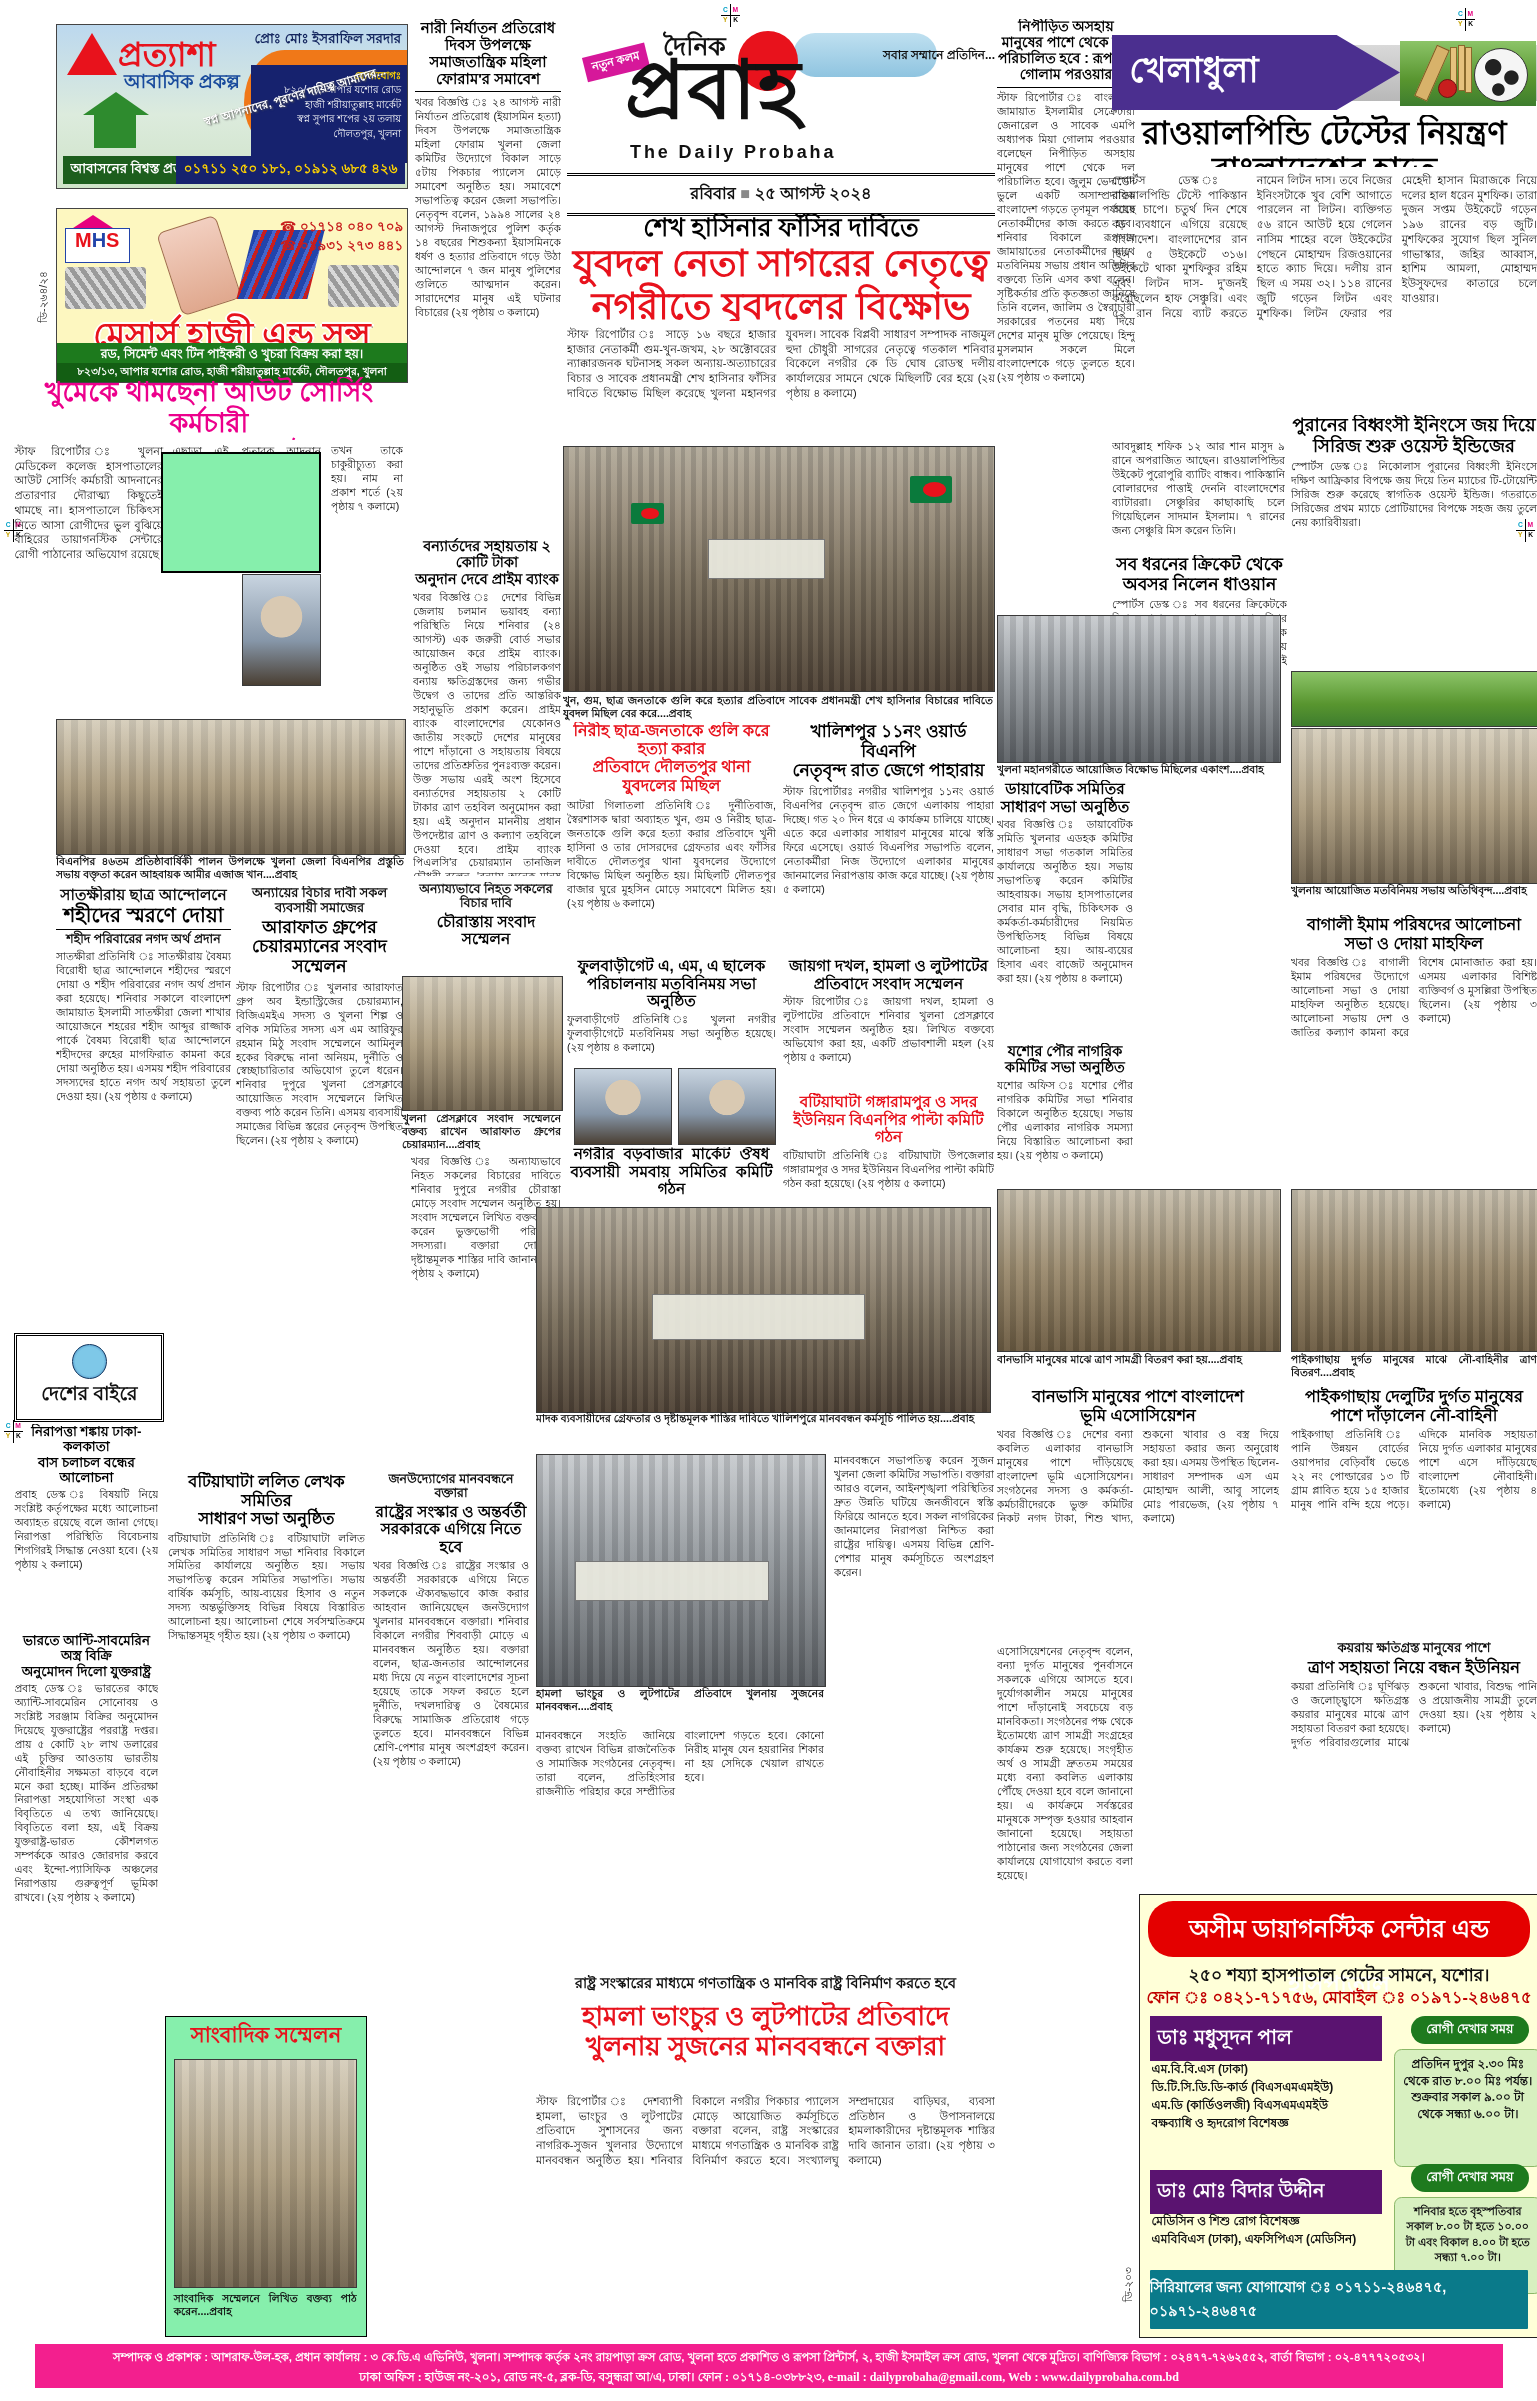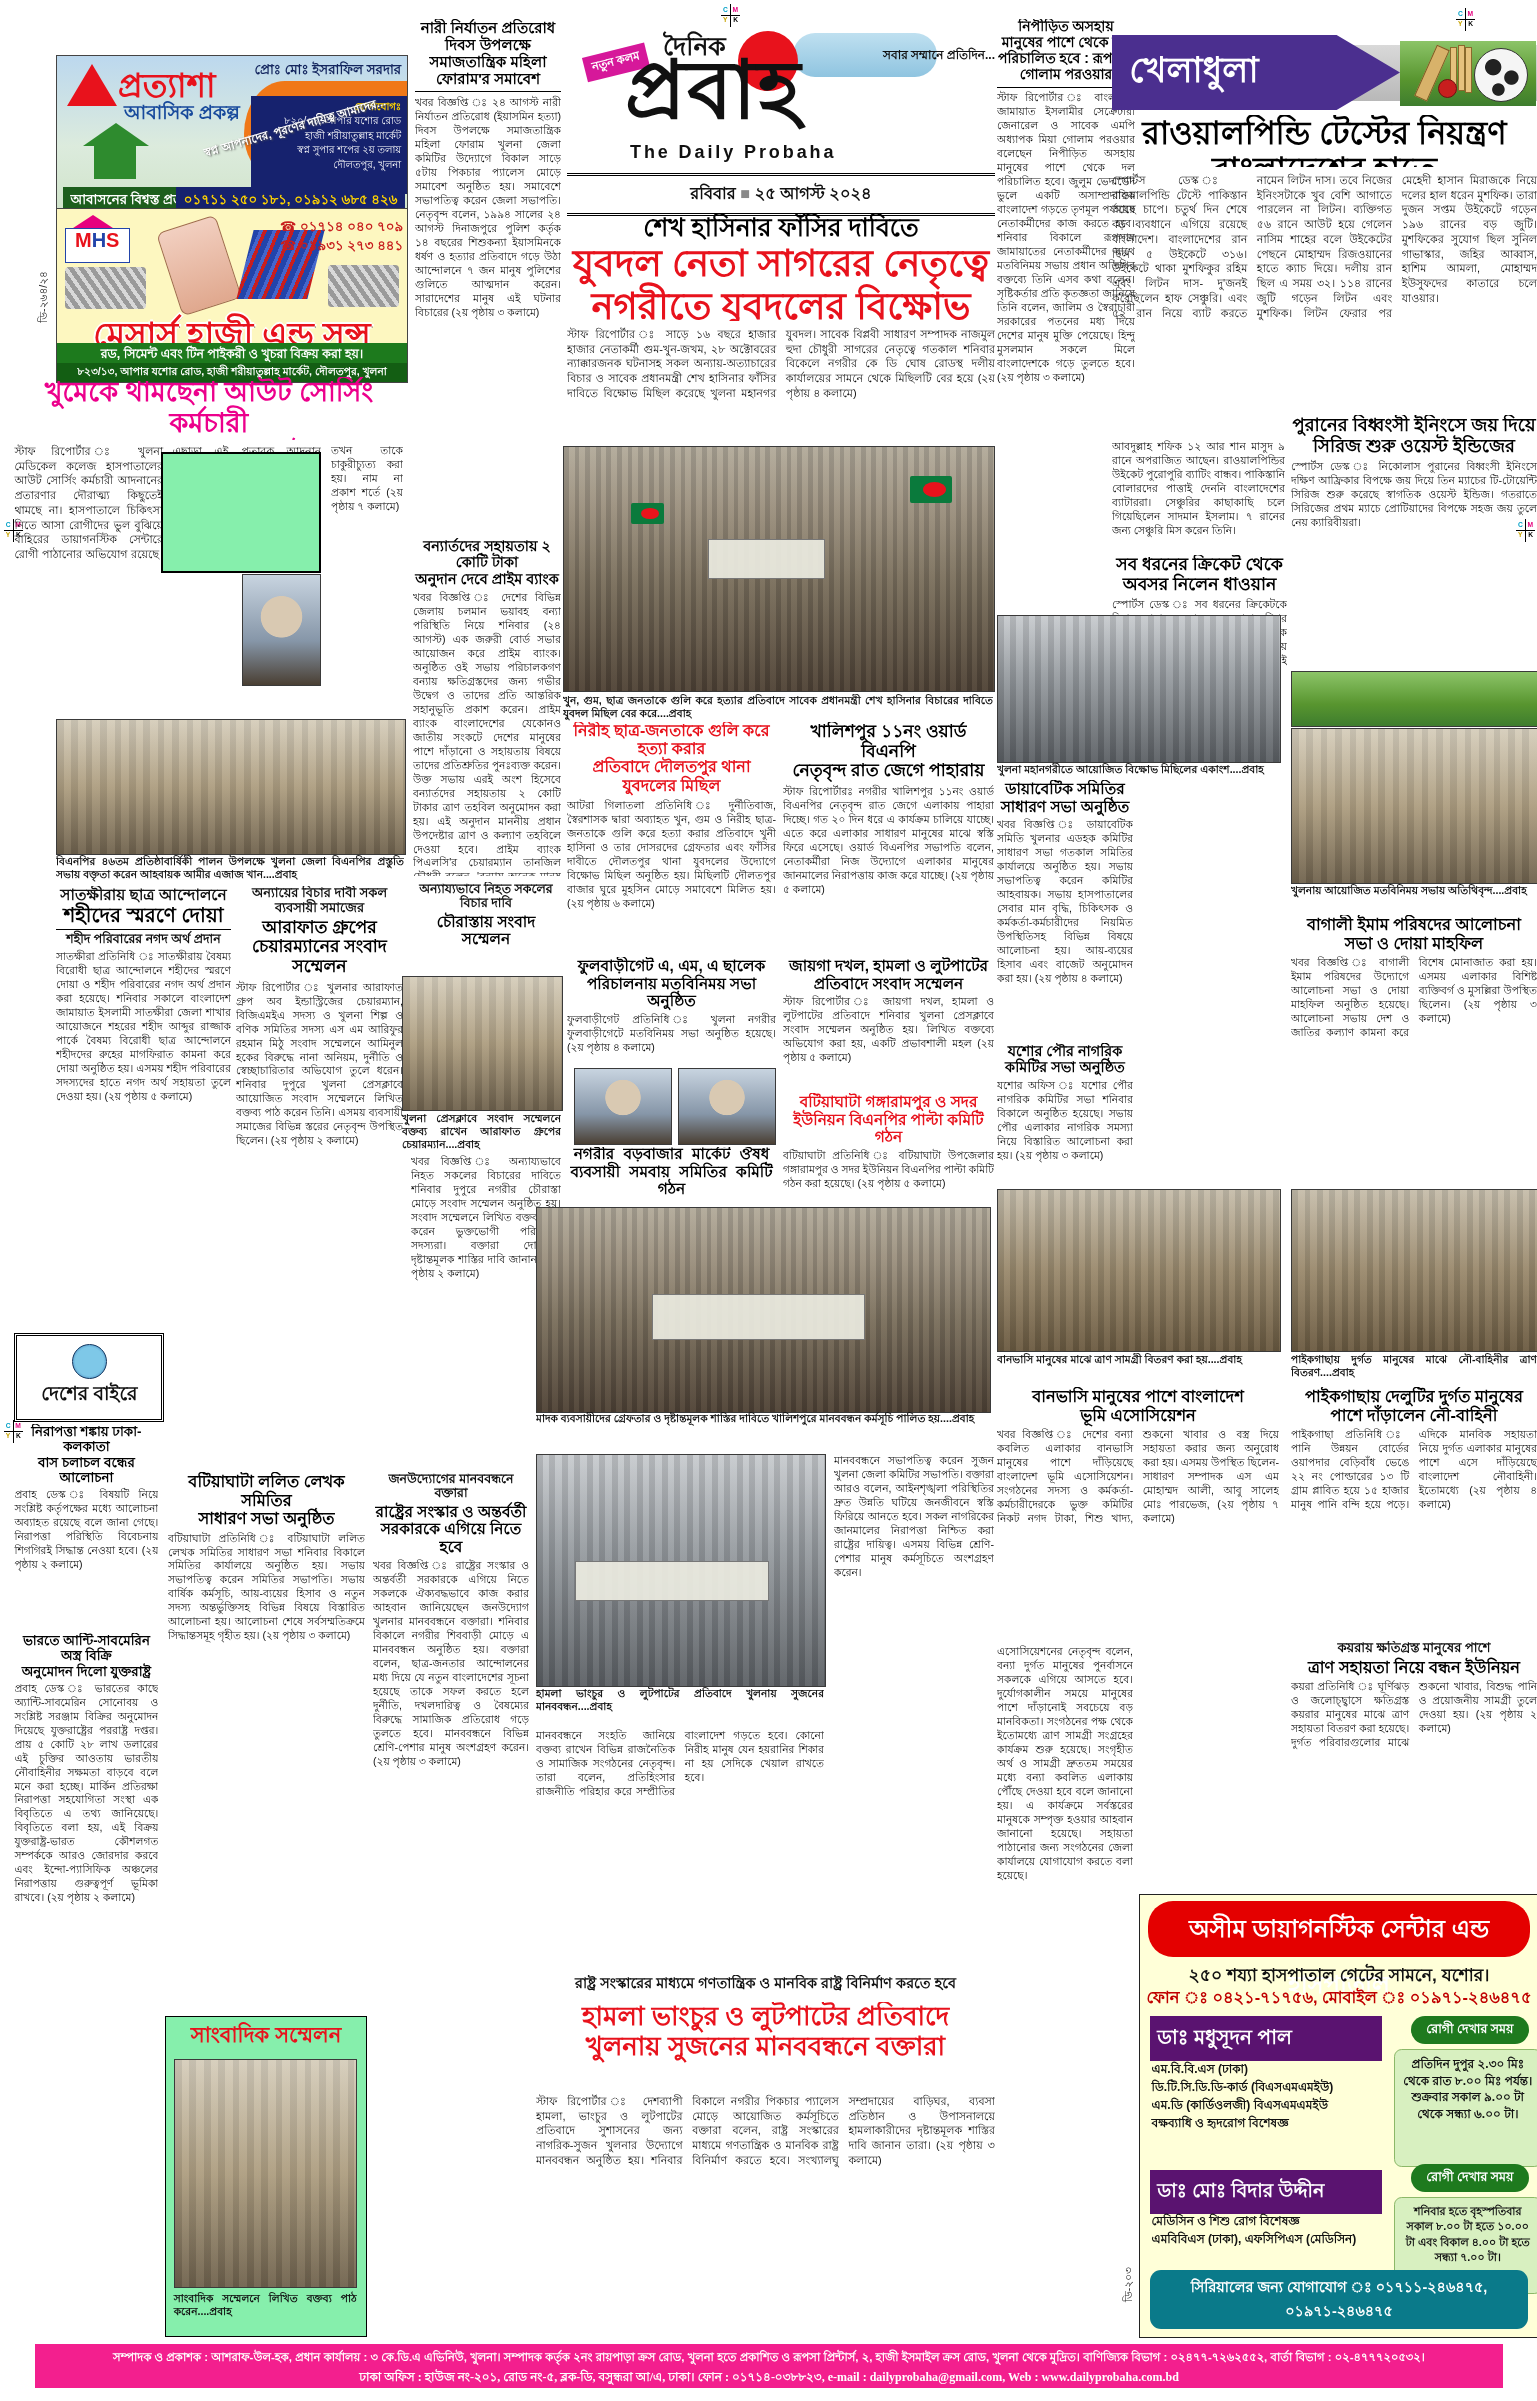"প্রত্যাশা" div.ad { top: 55px -> 24px }
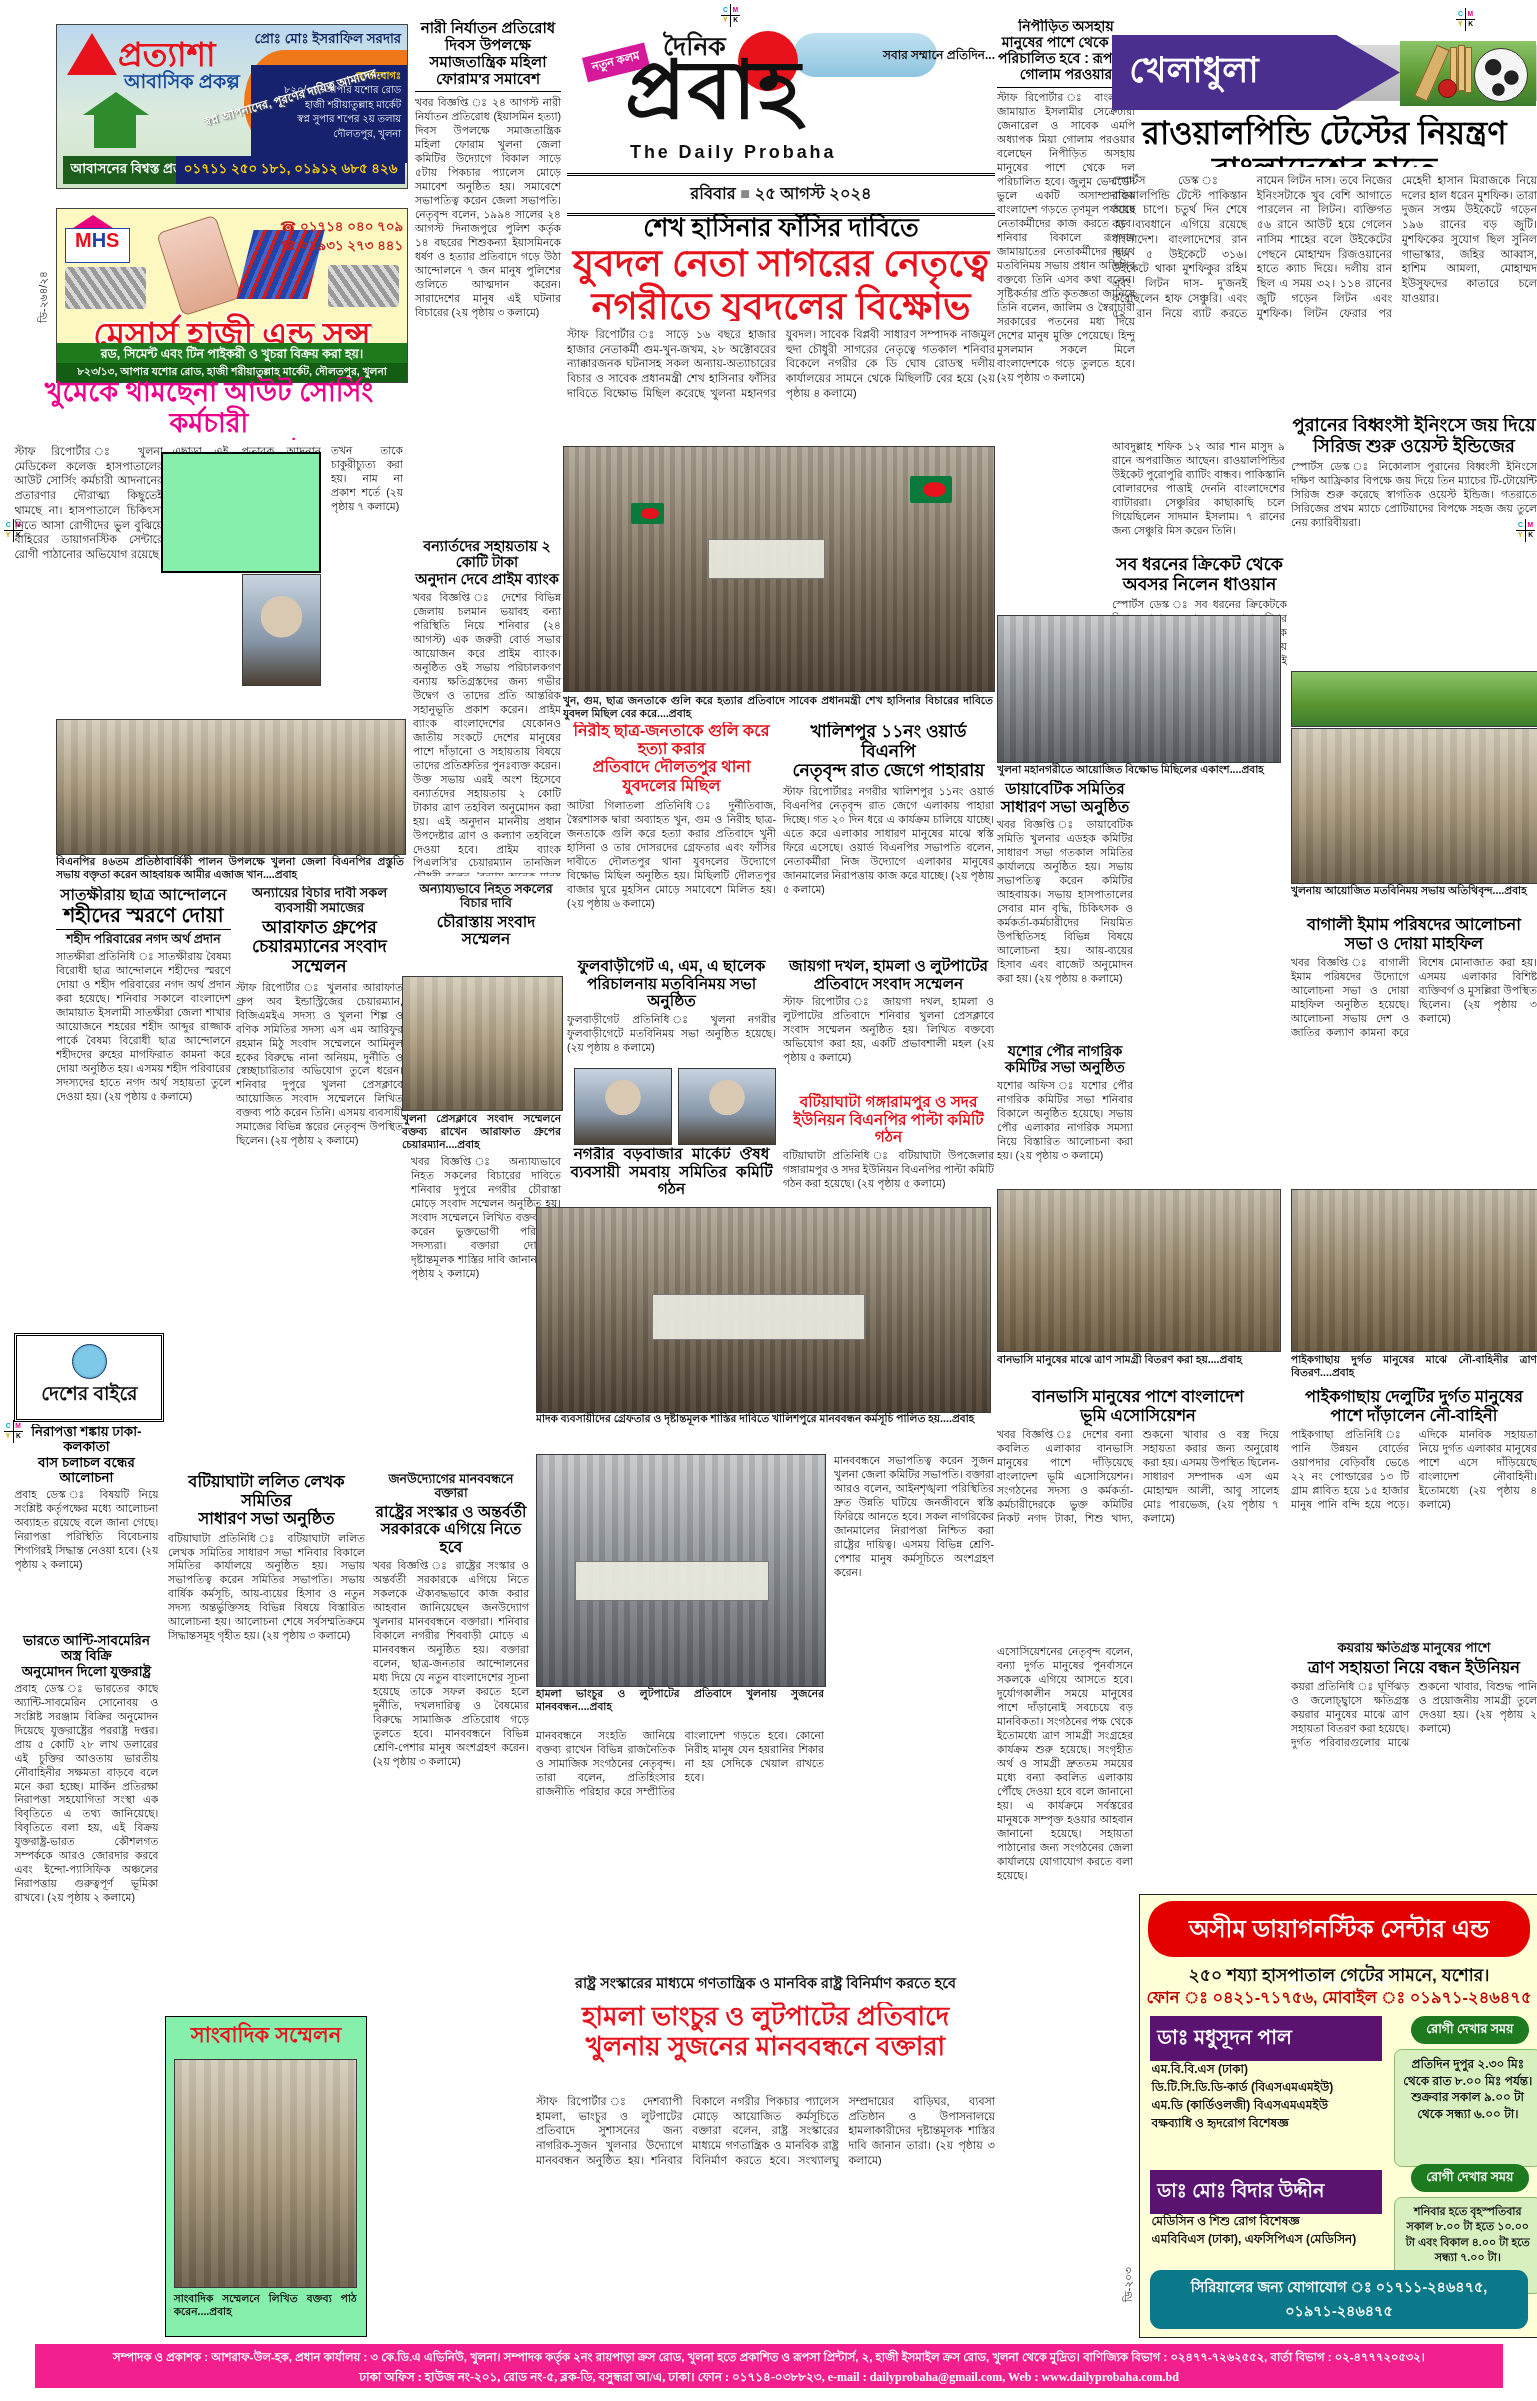"সিরিয়ালের জন্য যোগাযোগ ঃ ০১৭১১-২৪৬৪৭৫," .serial { border-radius: 11px -> 1px; text-align: center -> none }
